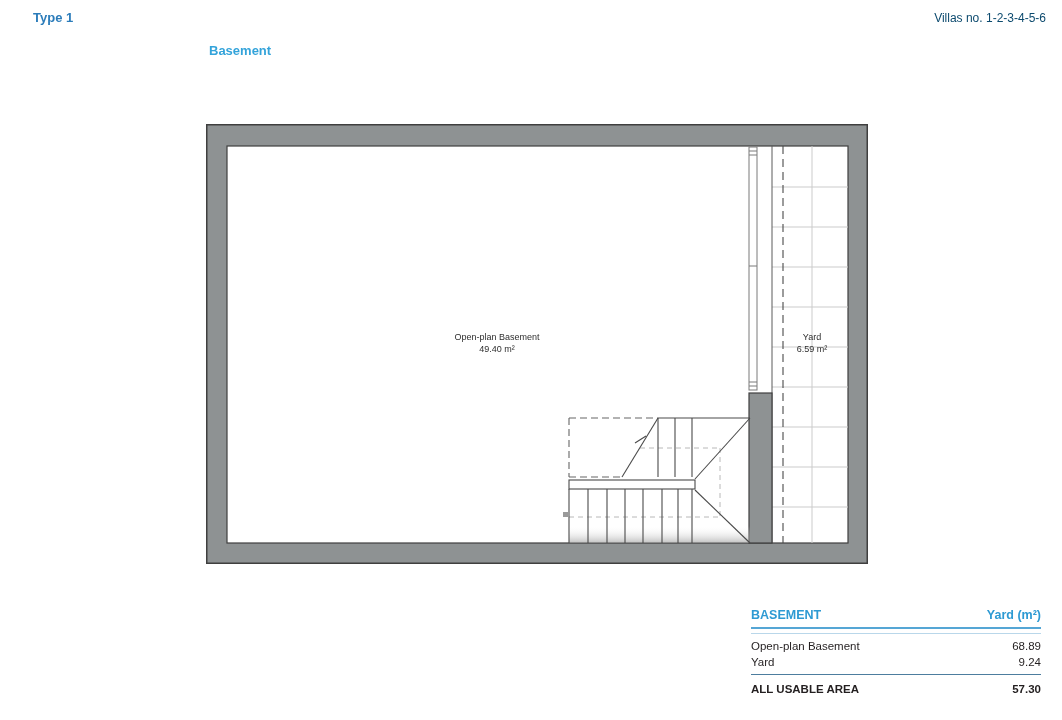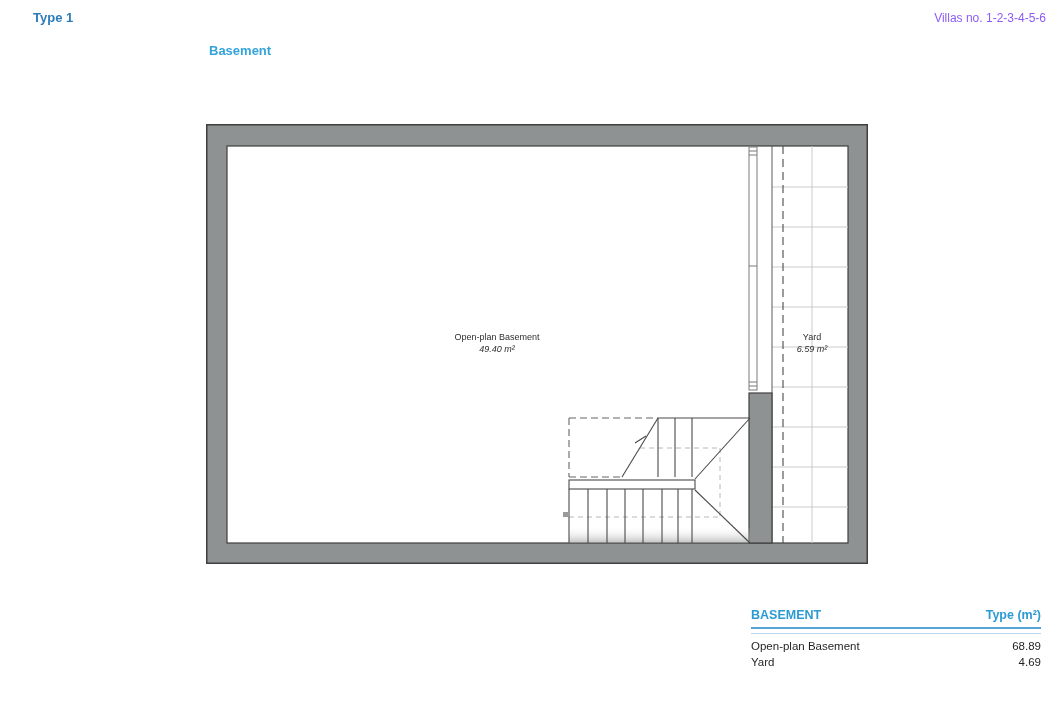"Villas no. 1-2-3-4-5-6" .villas-label { color: #8b5cf6 -> #0c4a6e }
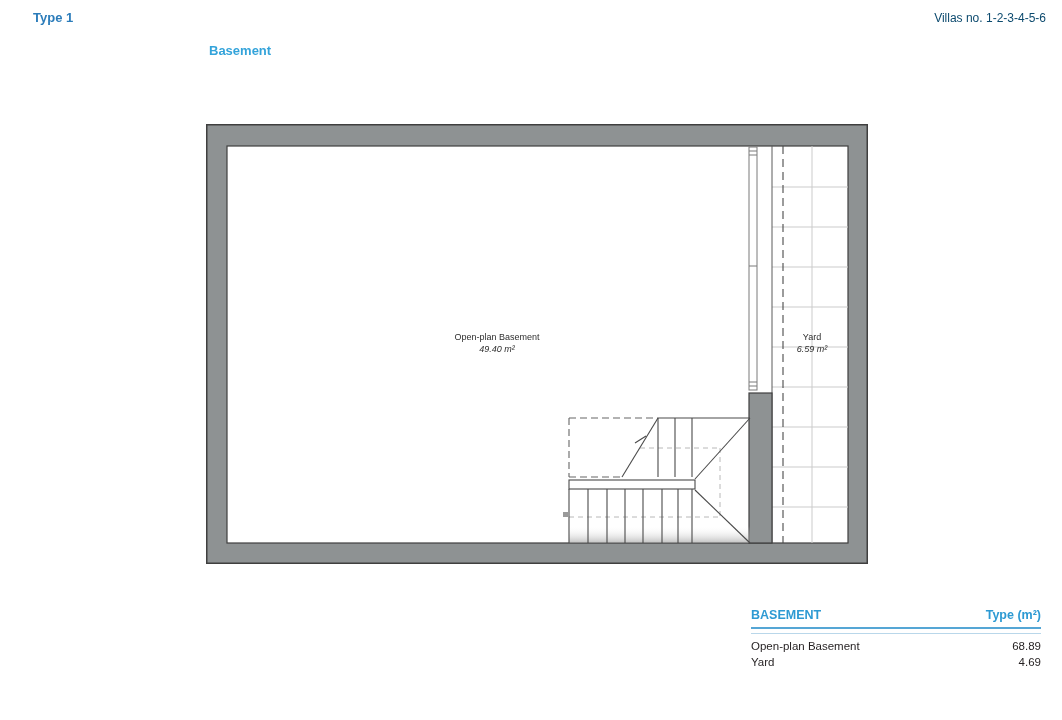"49.40 m²" .room-label .rarea { font-style: italic -> none }
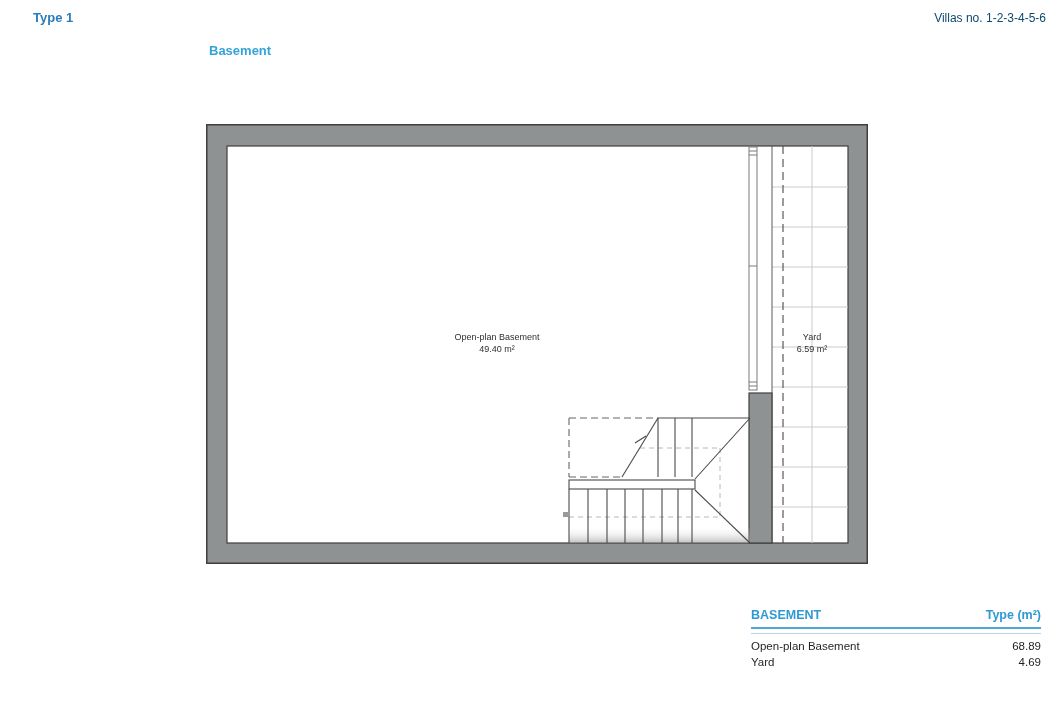"Type (m²)" span.t-areacol { text: Type -> Yard }
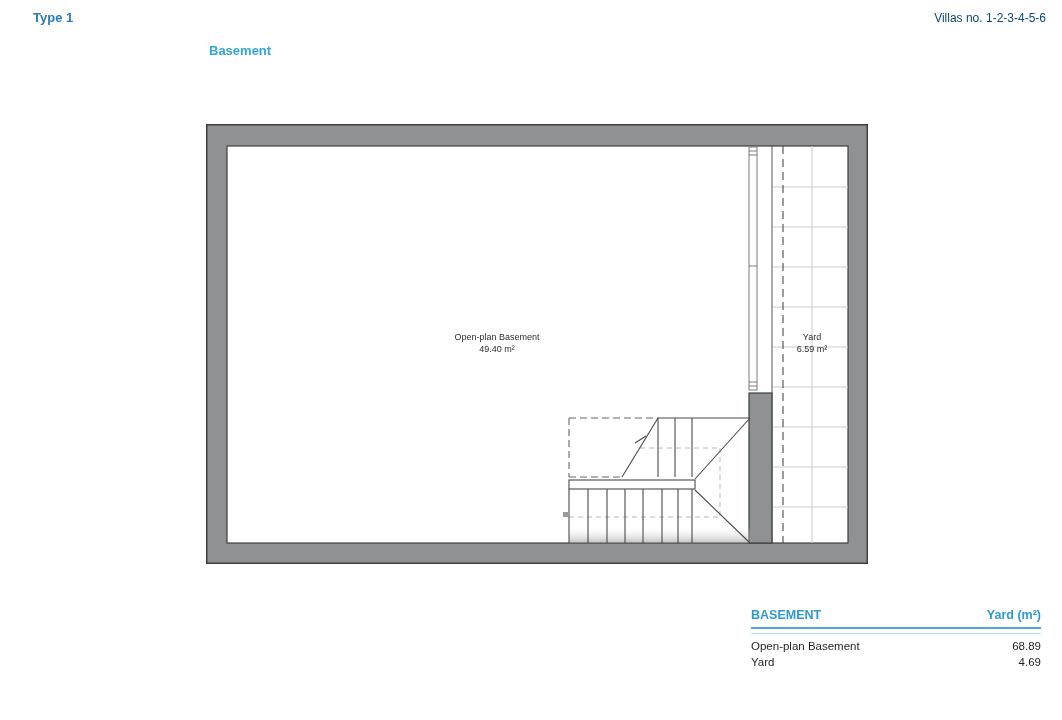"4.69" span { text: 4.69 -> 9.24 }
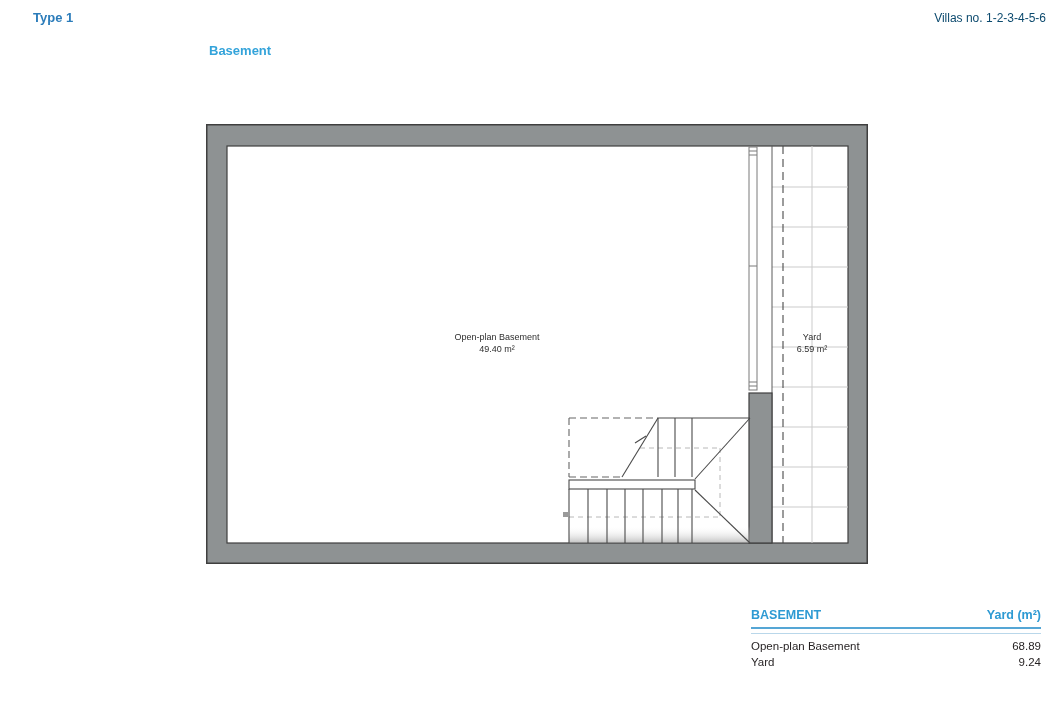"ALL USABLE AREA" div.t-total { html: none -> <div> <span>ALL USABLE AREA</span> <span>57.30</span> </div> }
